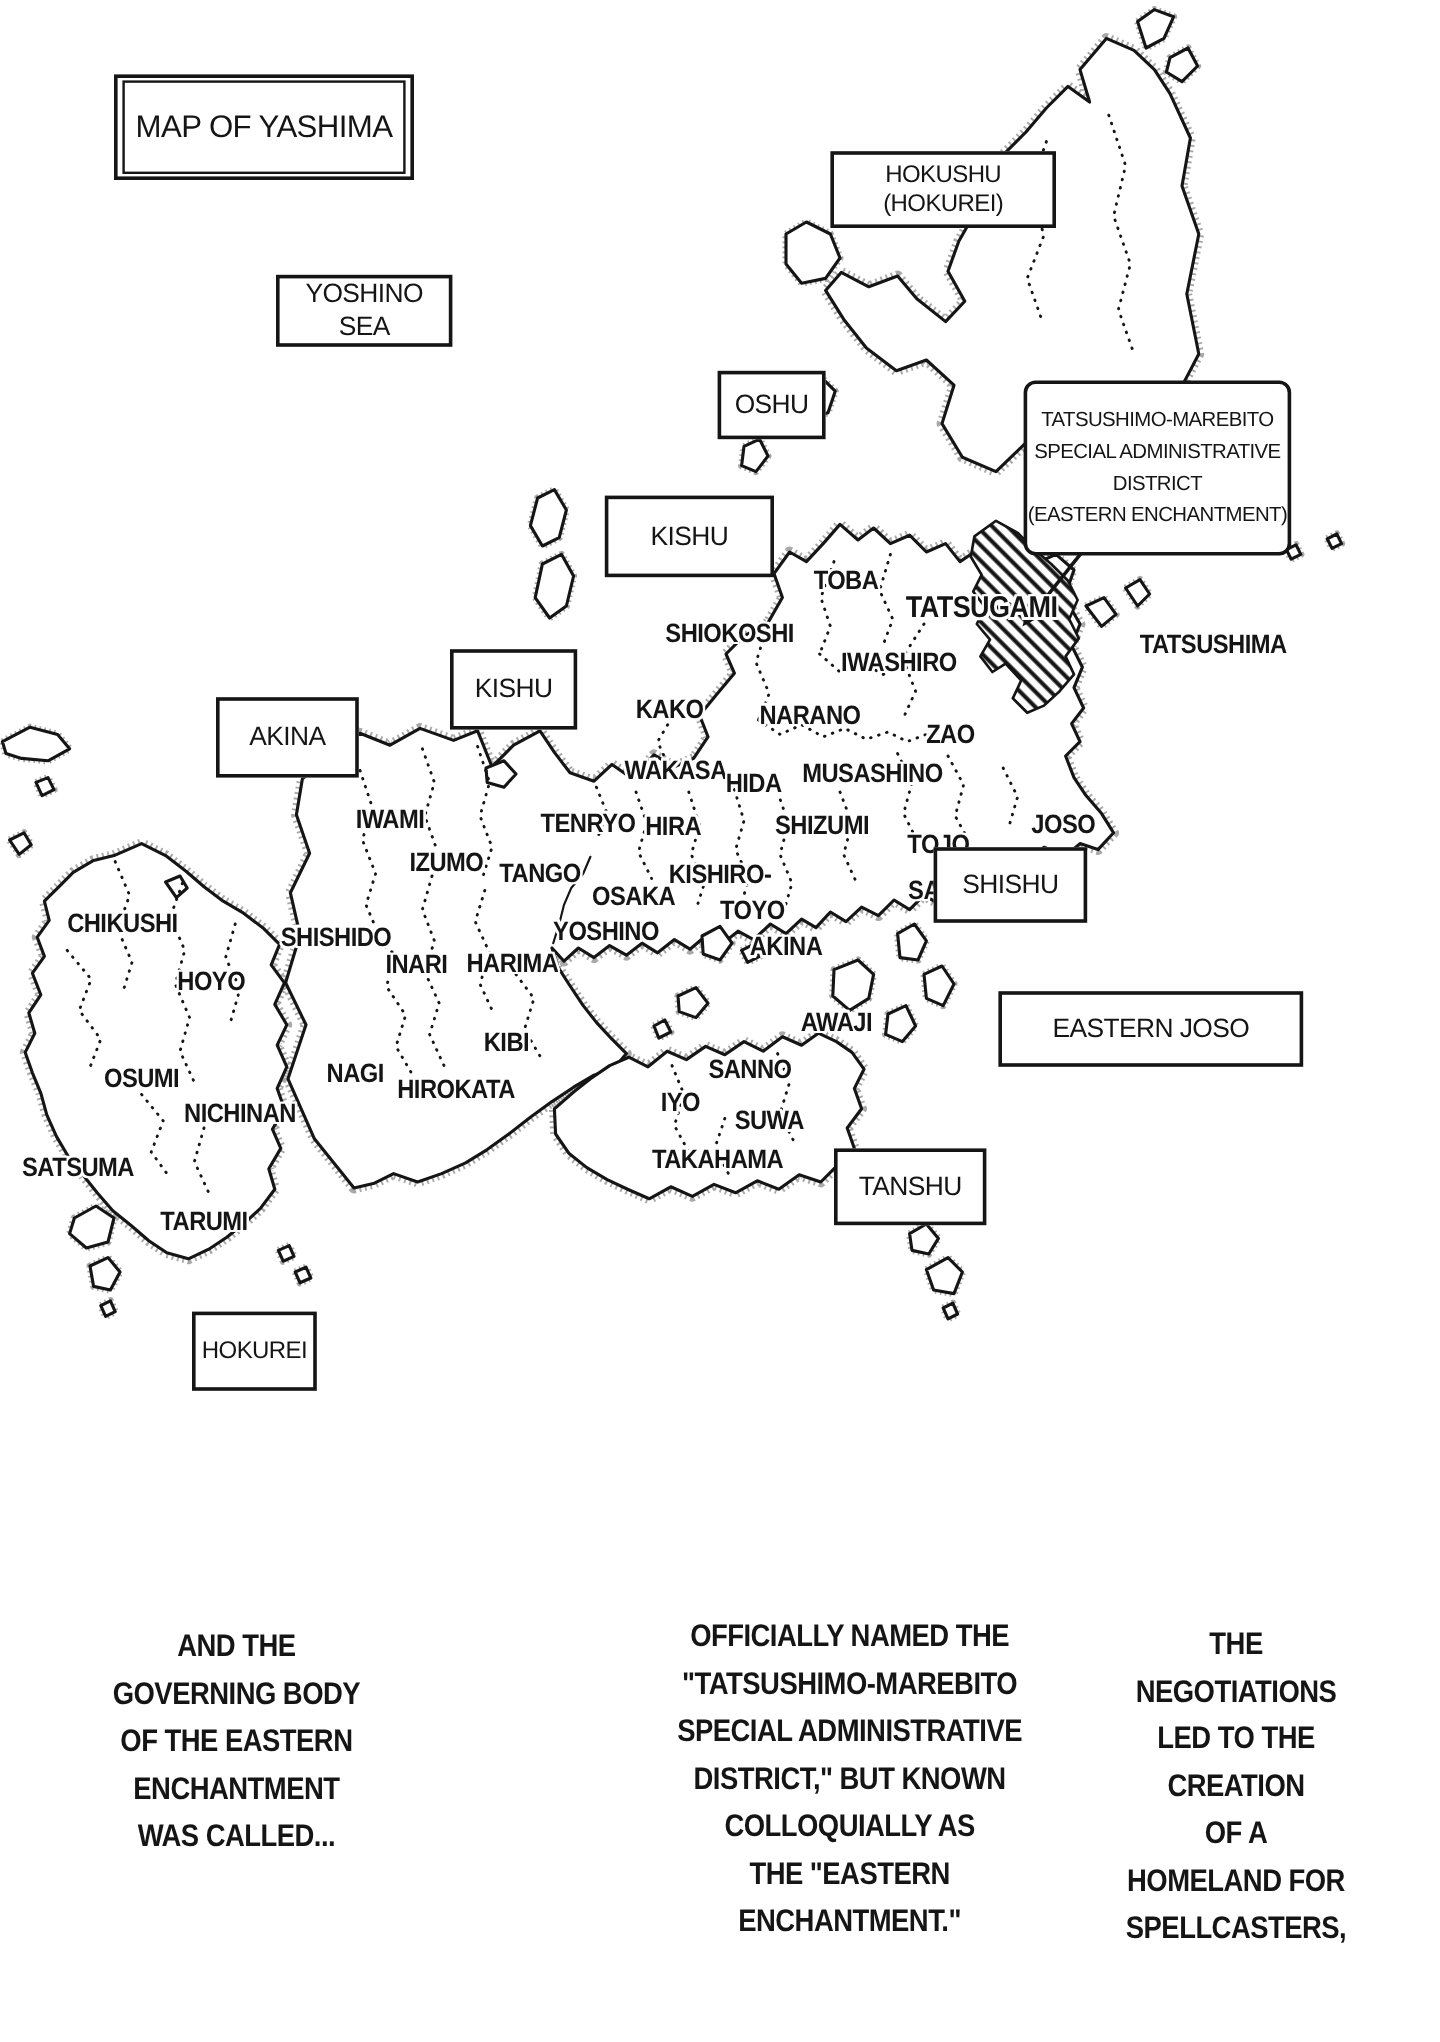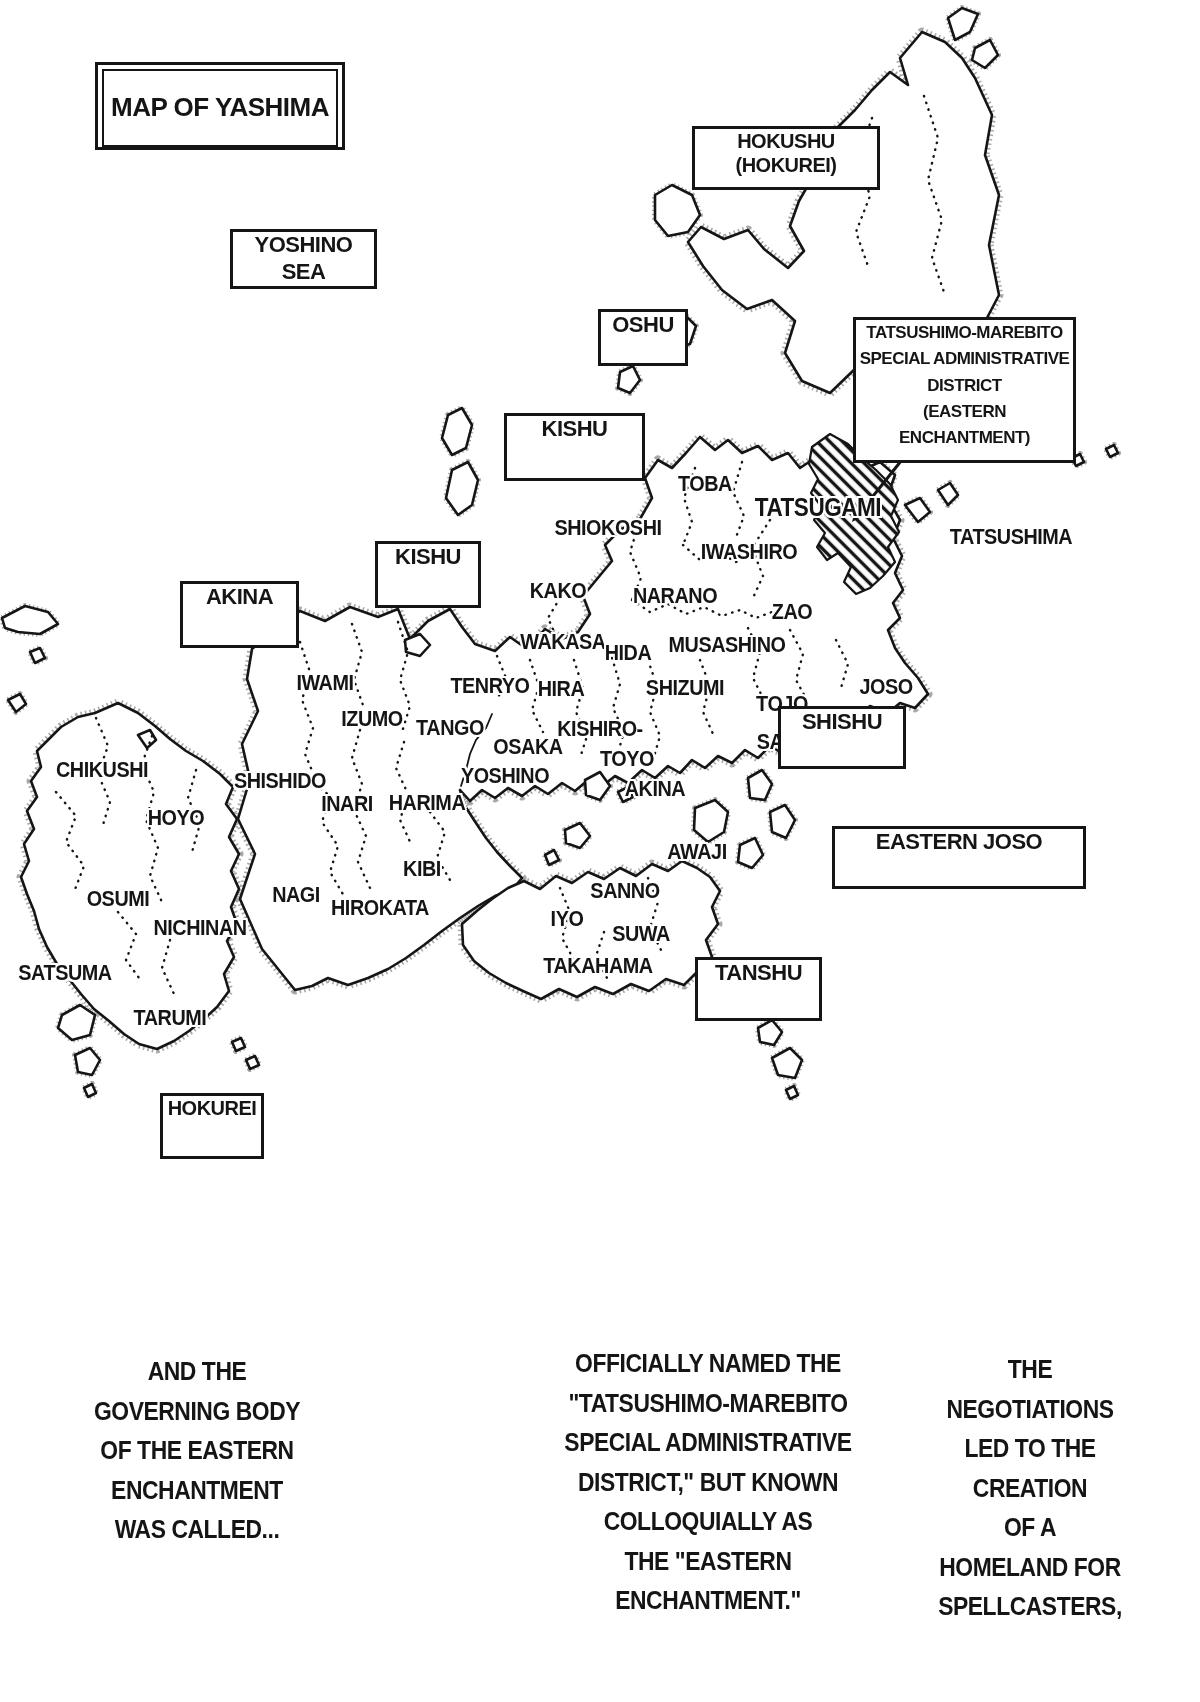"MAP OF YASHIMA" .box { align-items: none -> center; font-weight: 700 -> 400 }
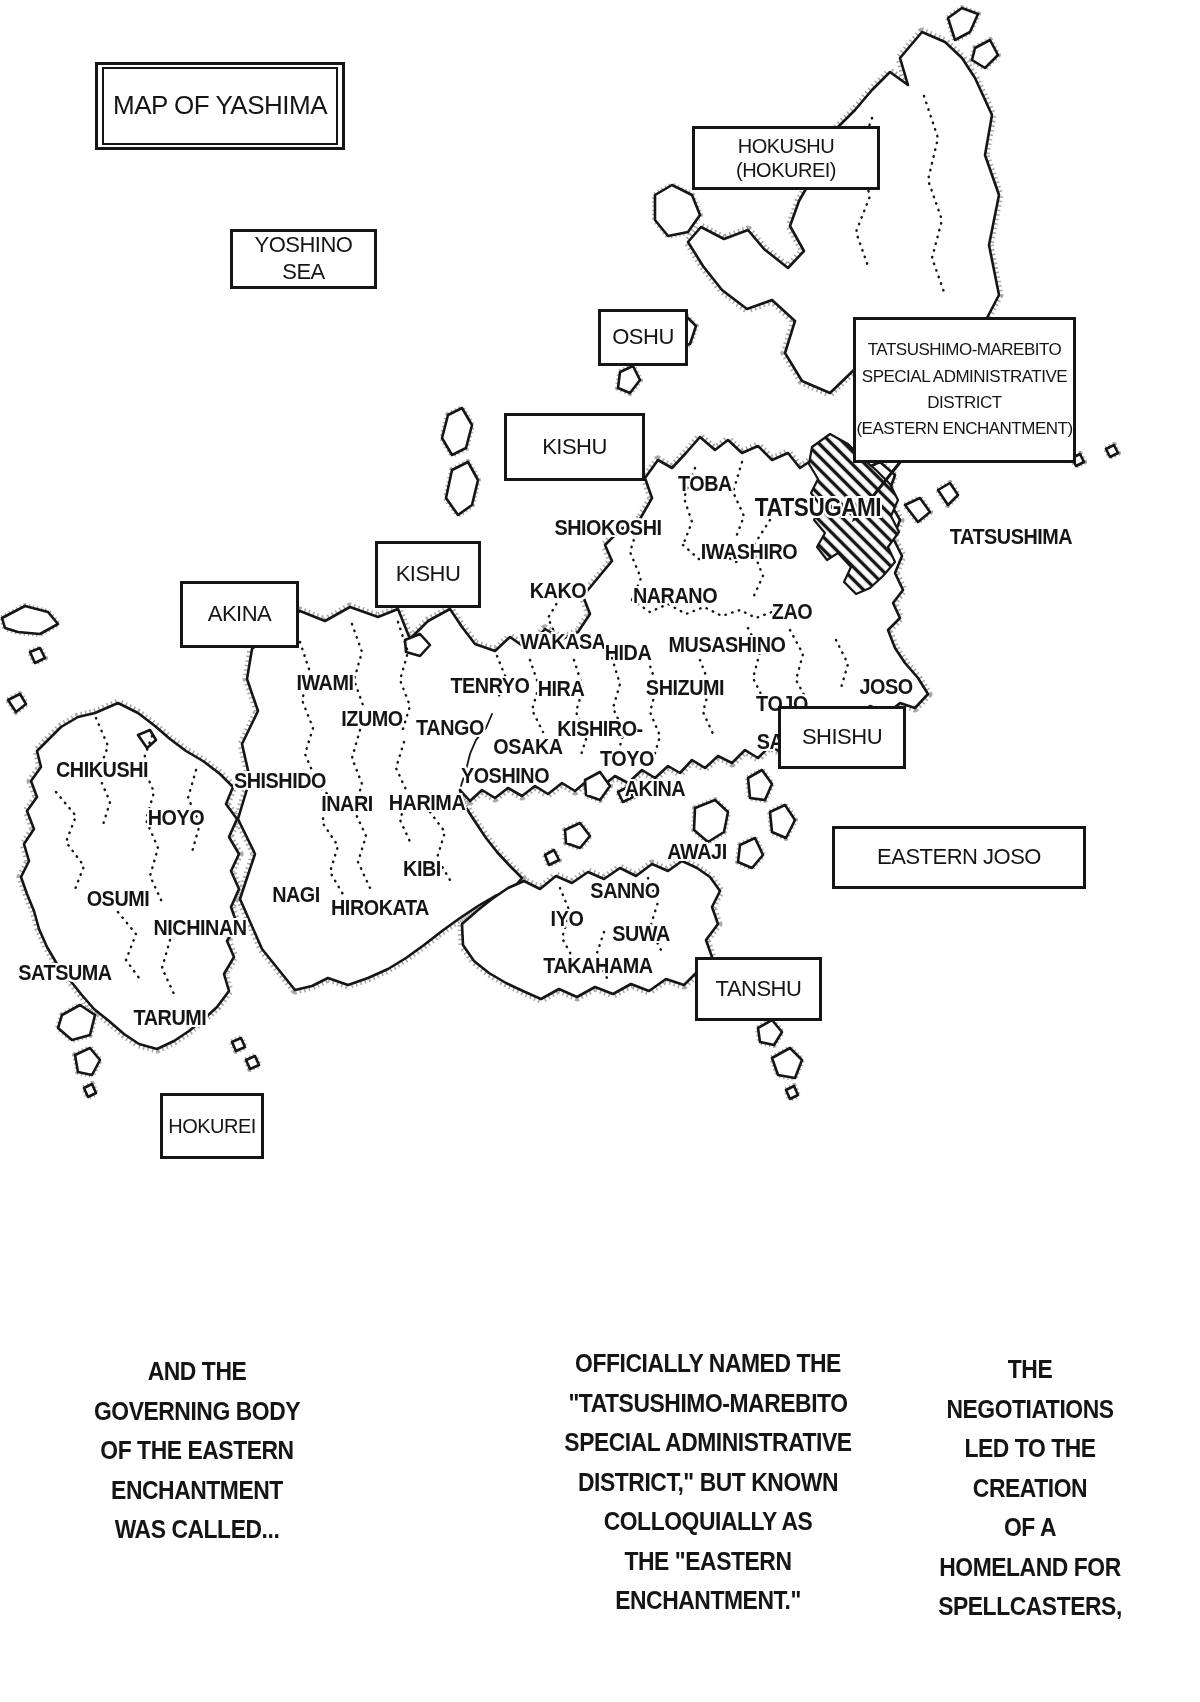"TATSUSHIMO-MAREBITO" .box.small { border-radius: none -> 10px }
